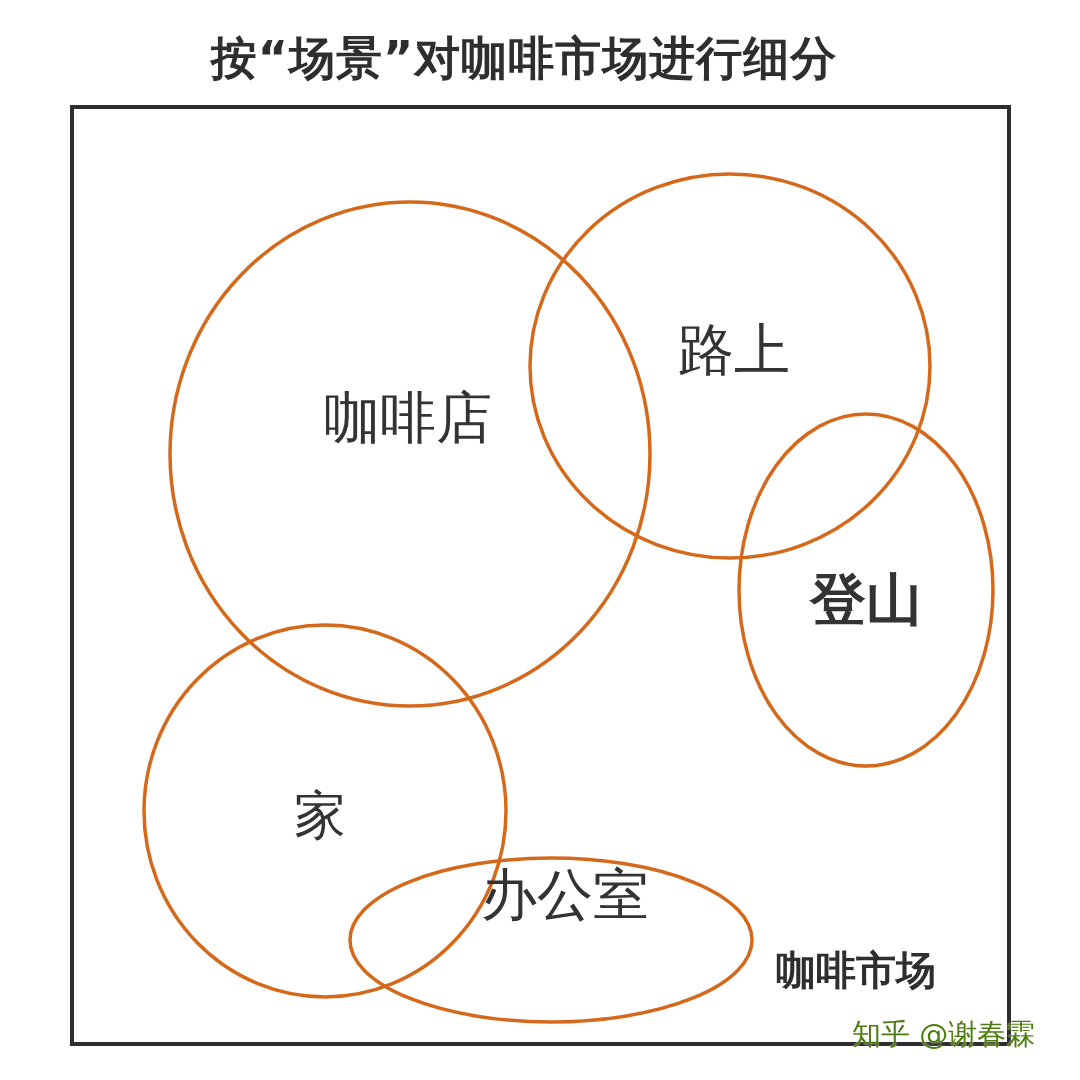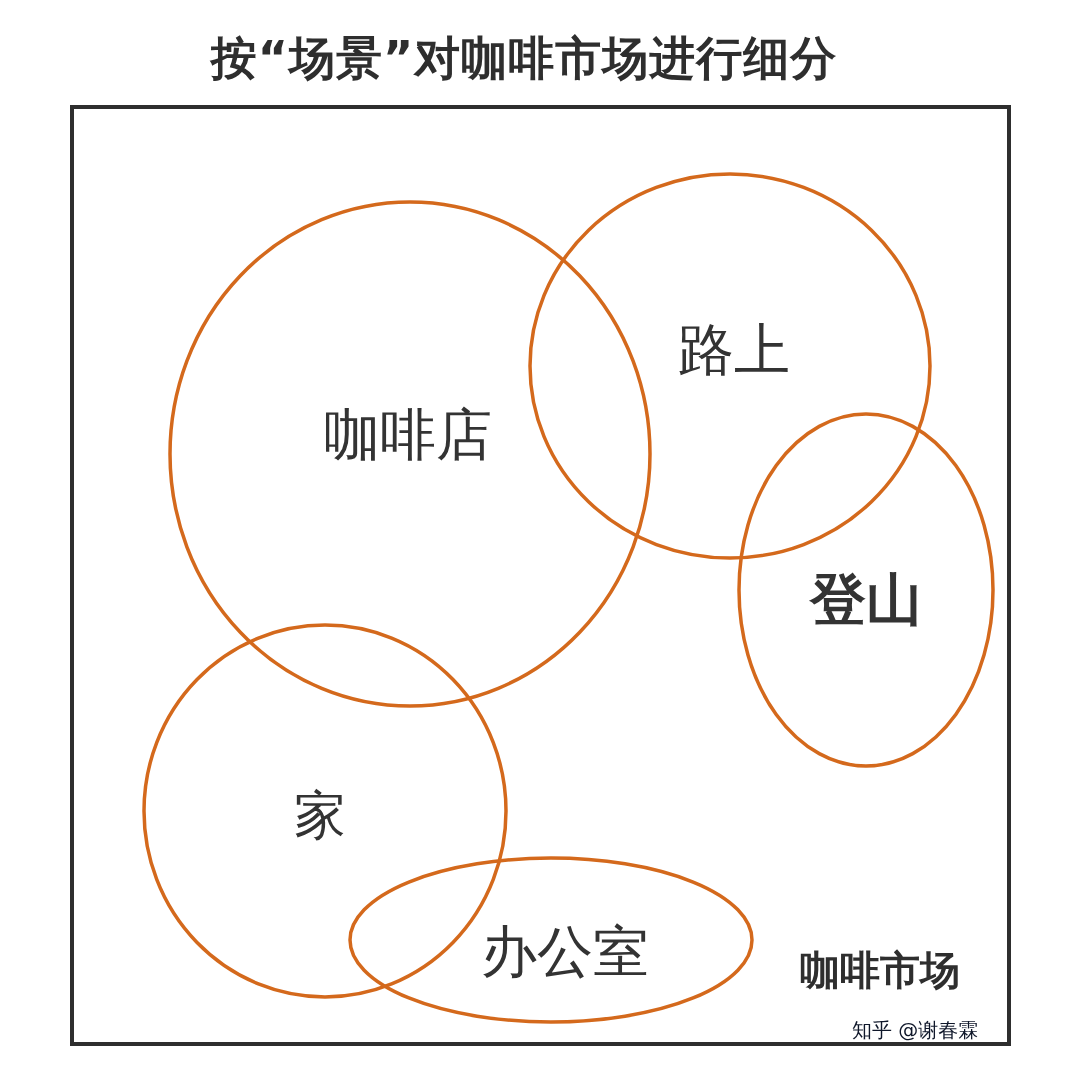"咖啡店" div.lbl { top: 435px -> 418px }
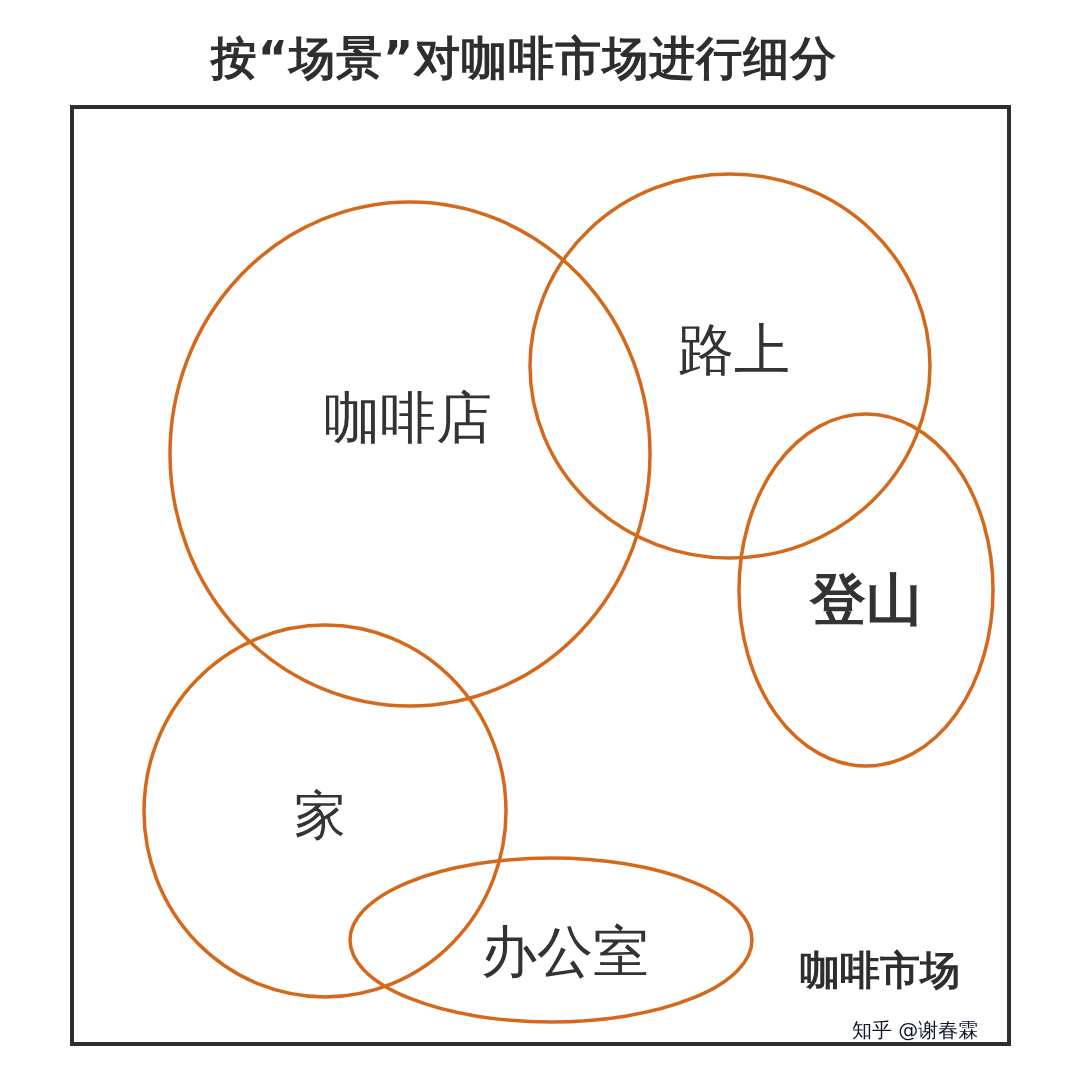"办公室" div.lbl { top: 952px -> 895px }
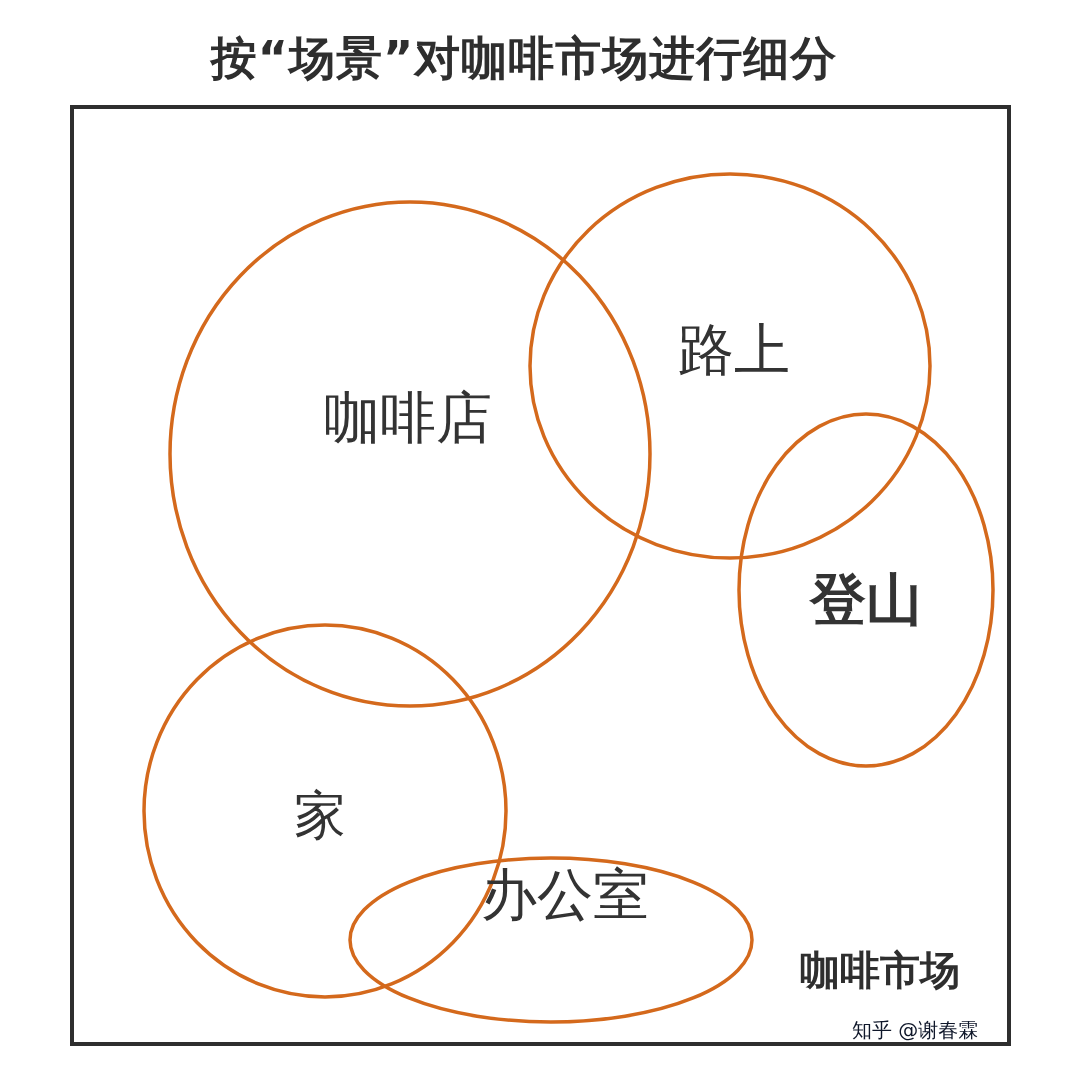"咖啡市场" .market { margin-left: 24px -> none }
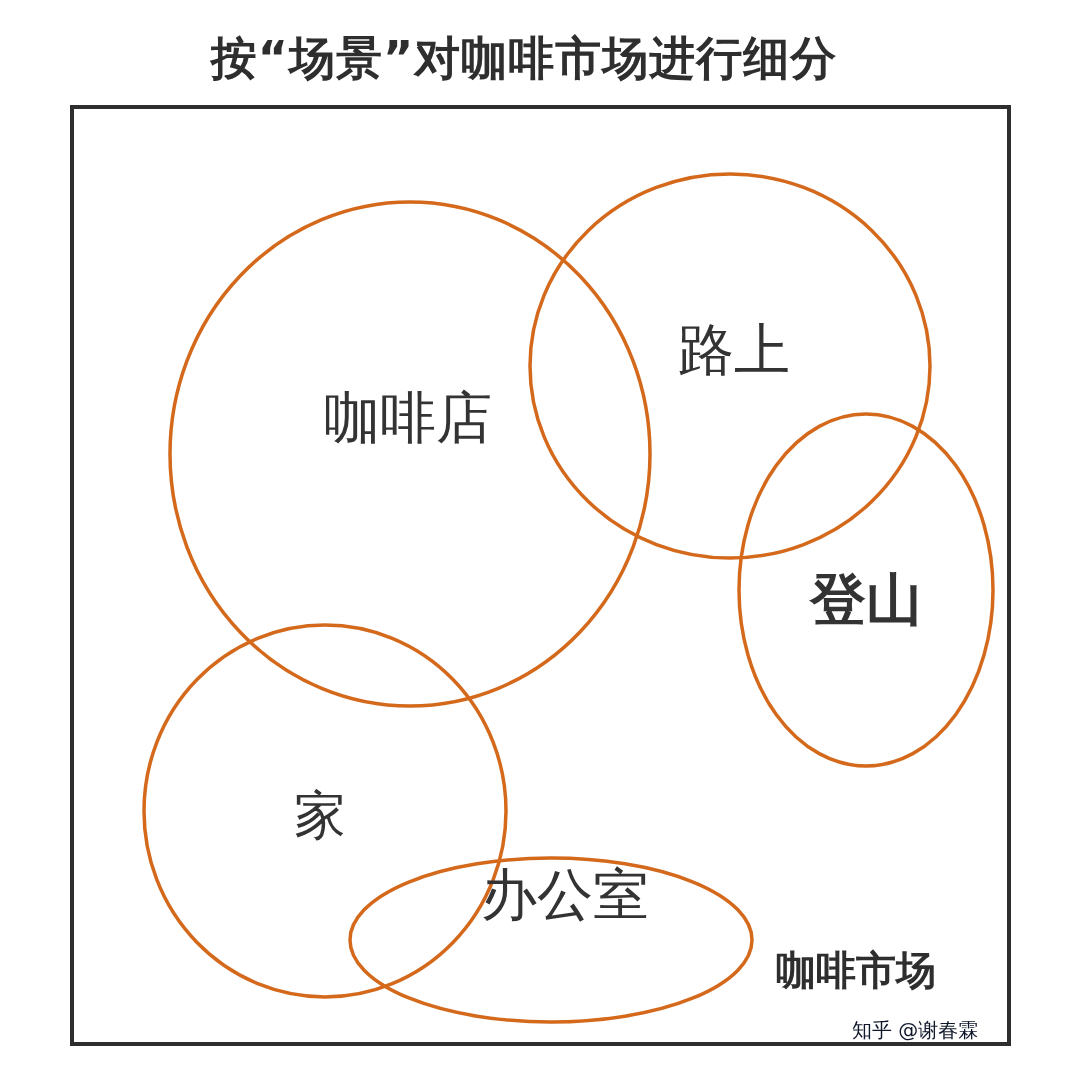"知乎 @谢春霖" .watermark { color: #0f172a -> #4d7c0f; font-size: 20px -> 29px }
